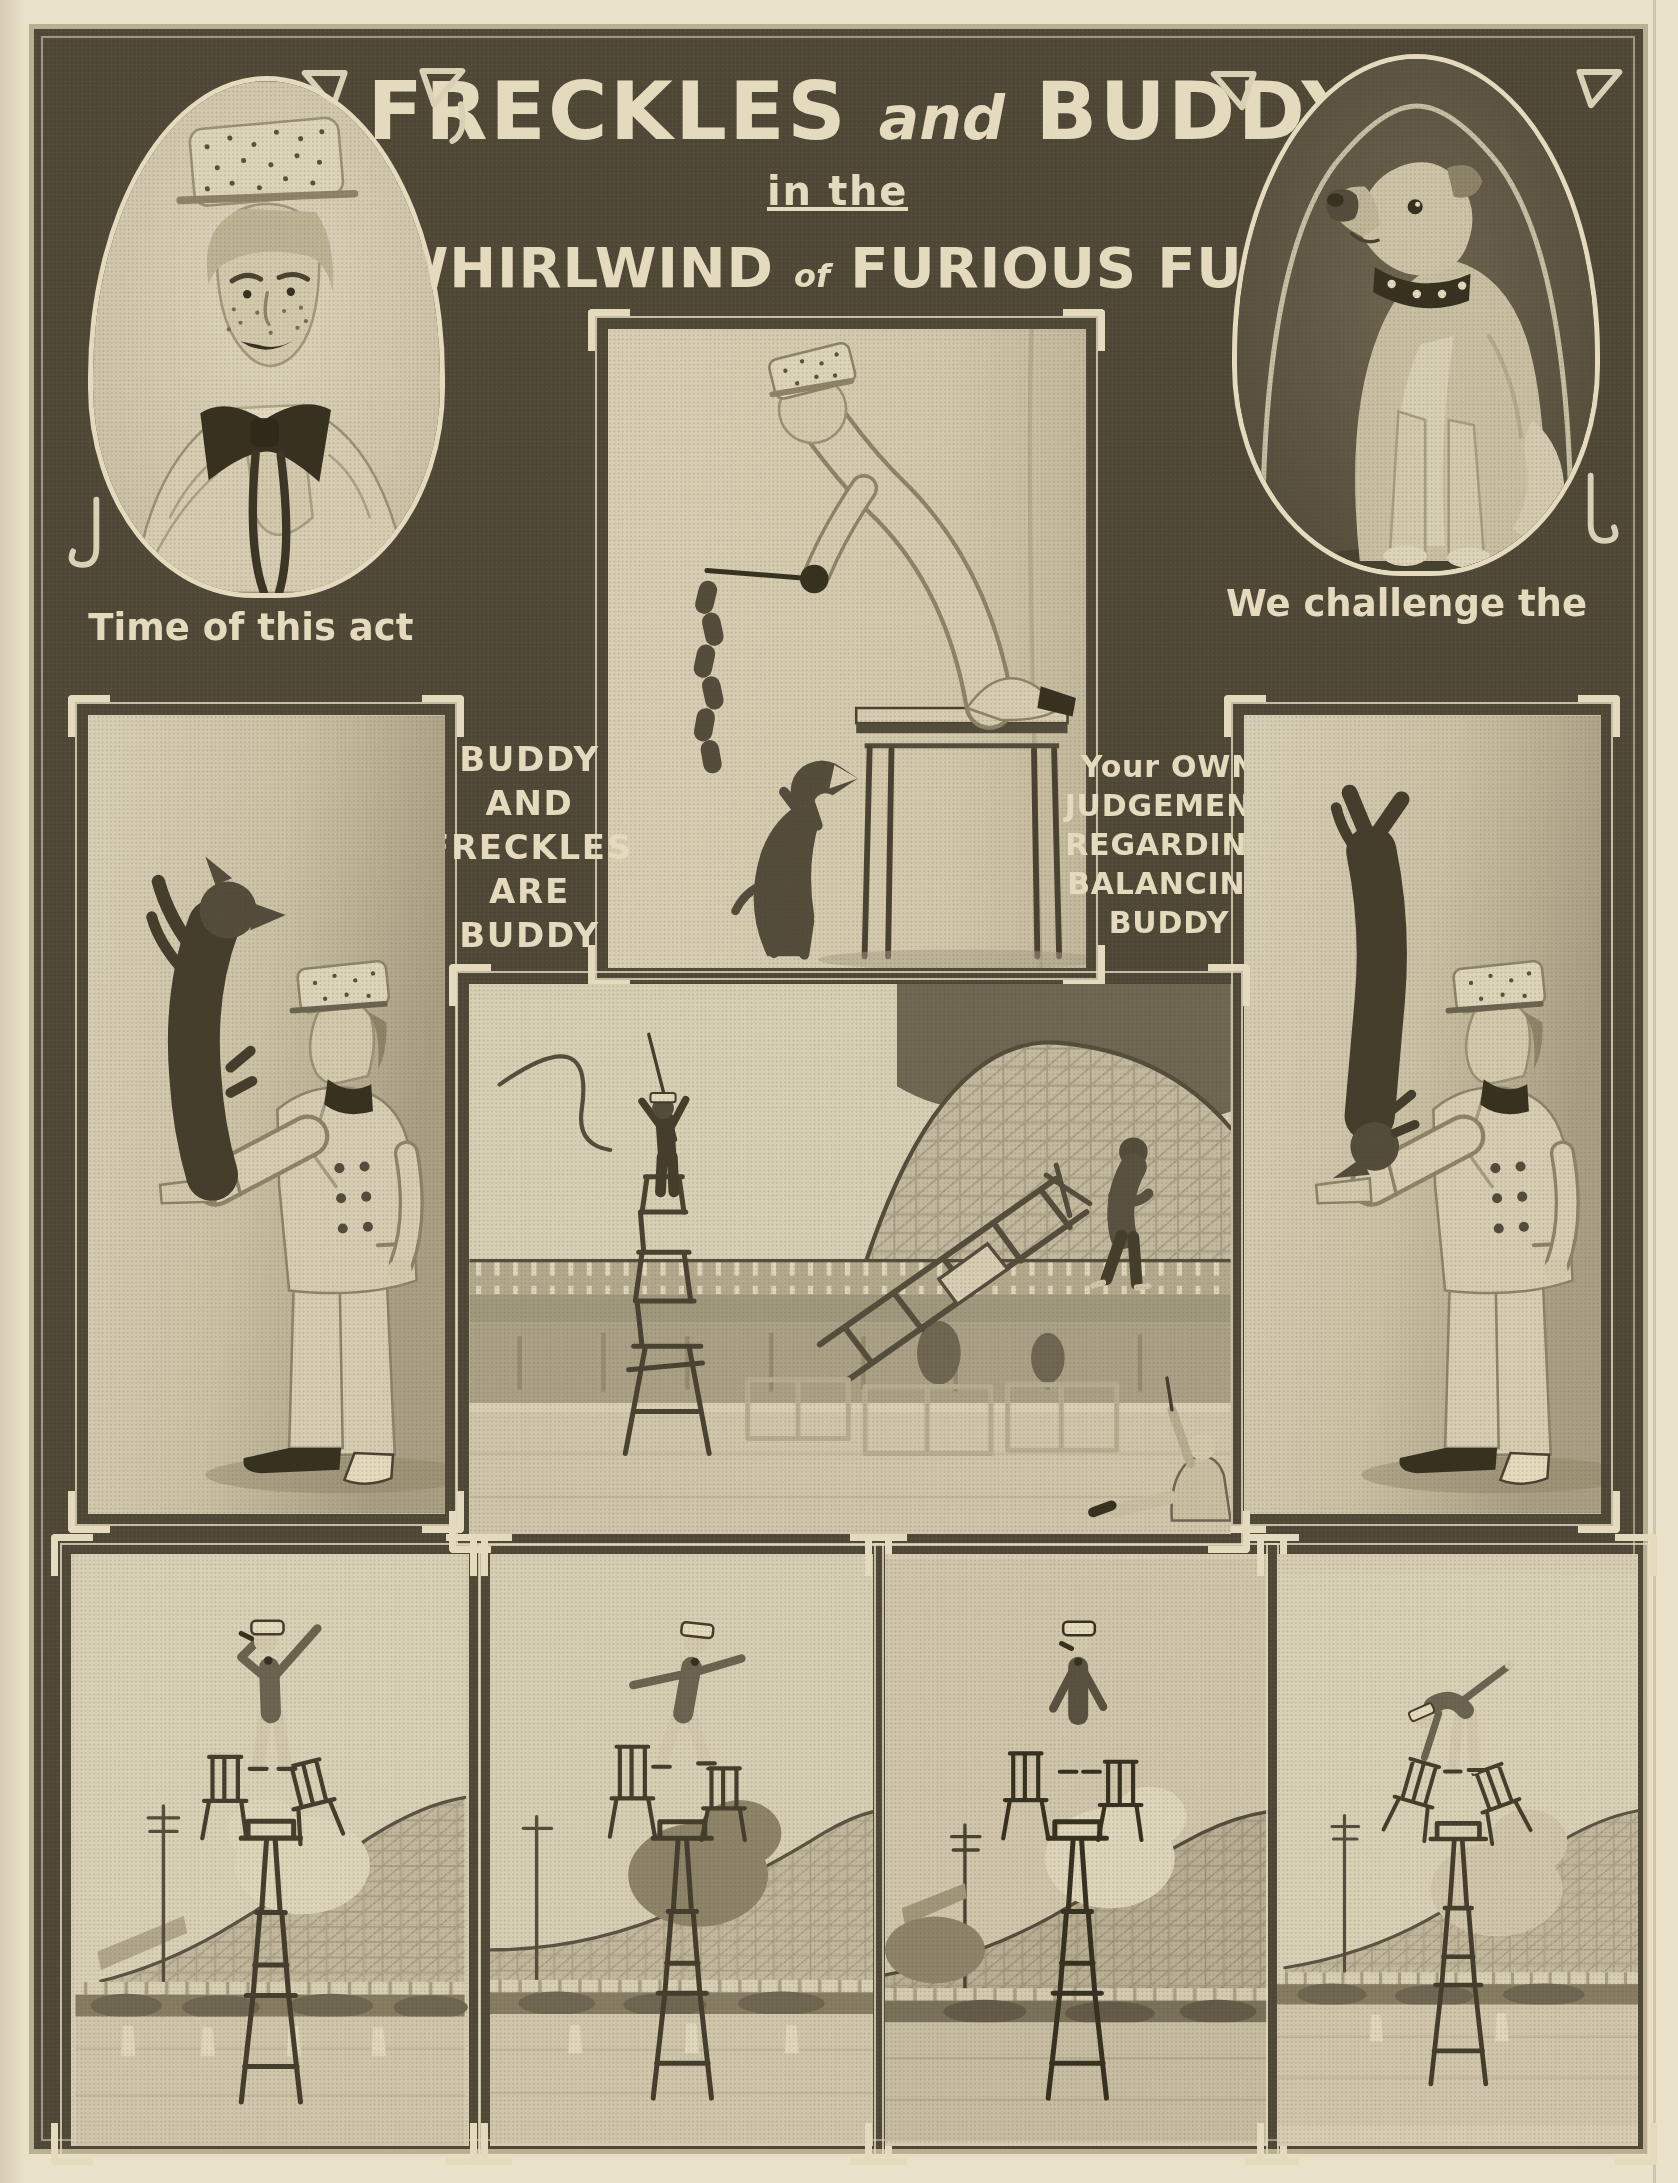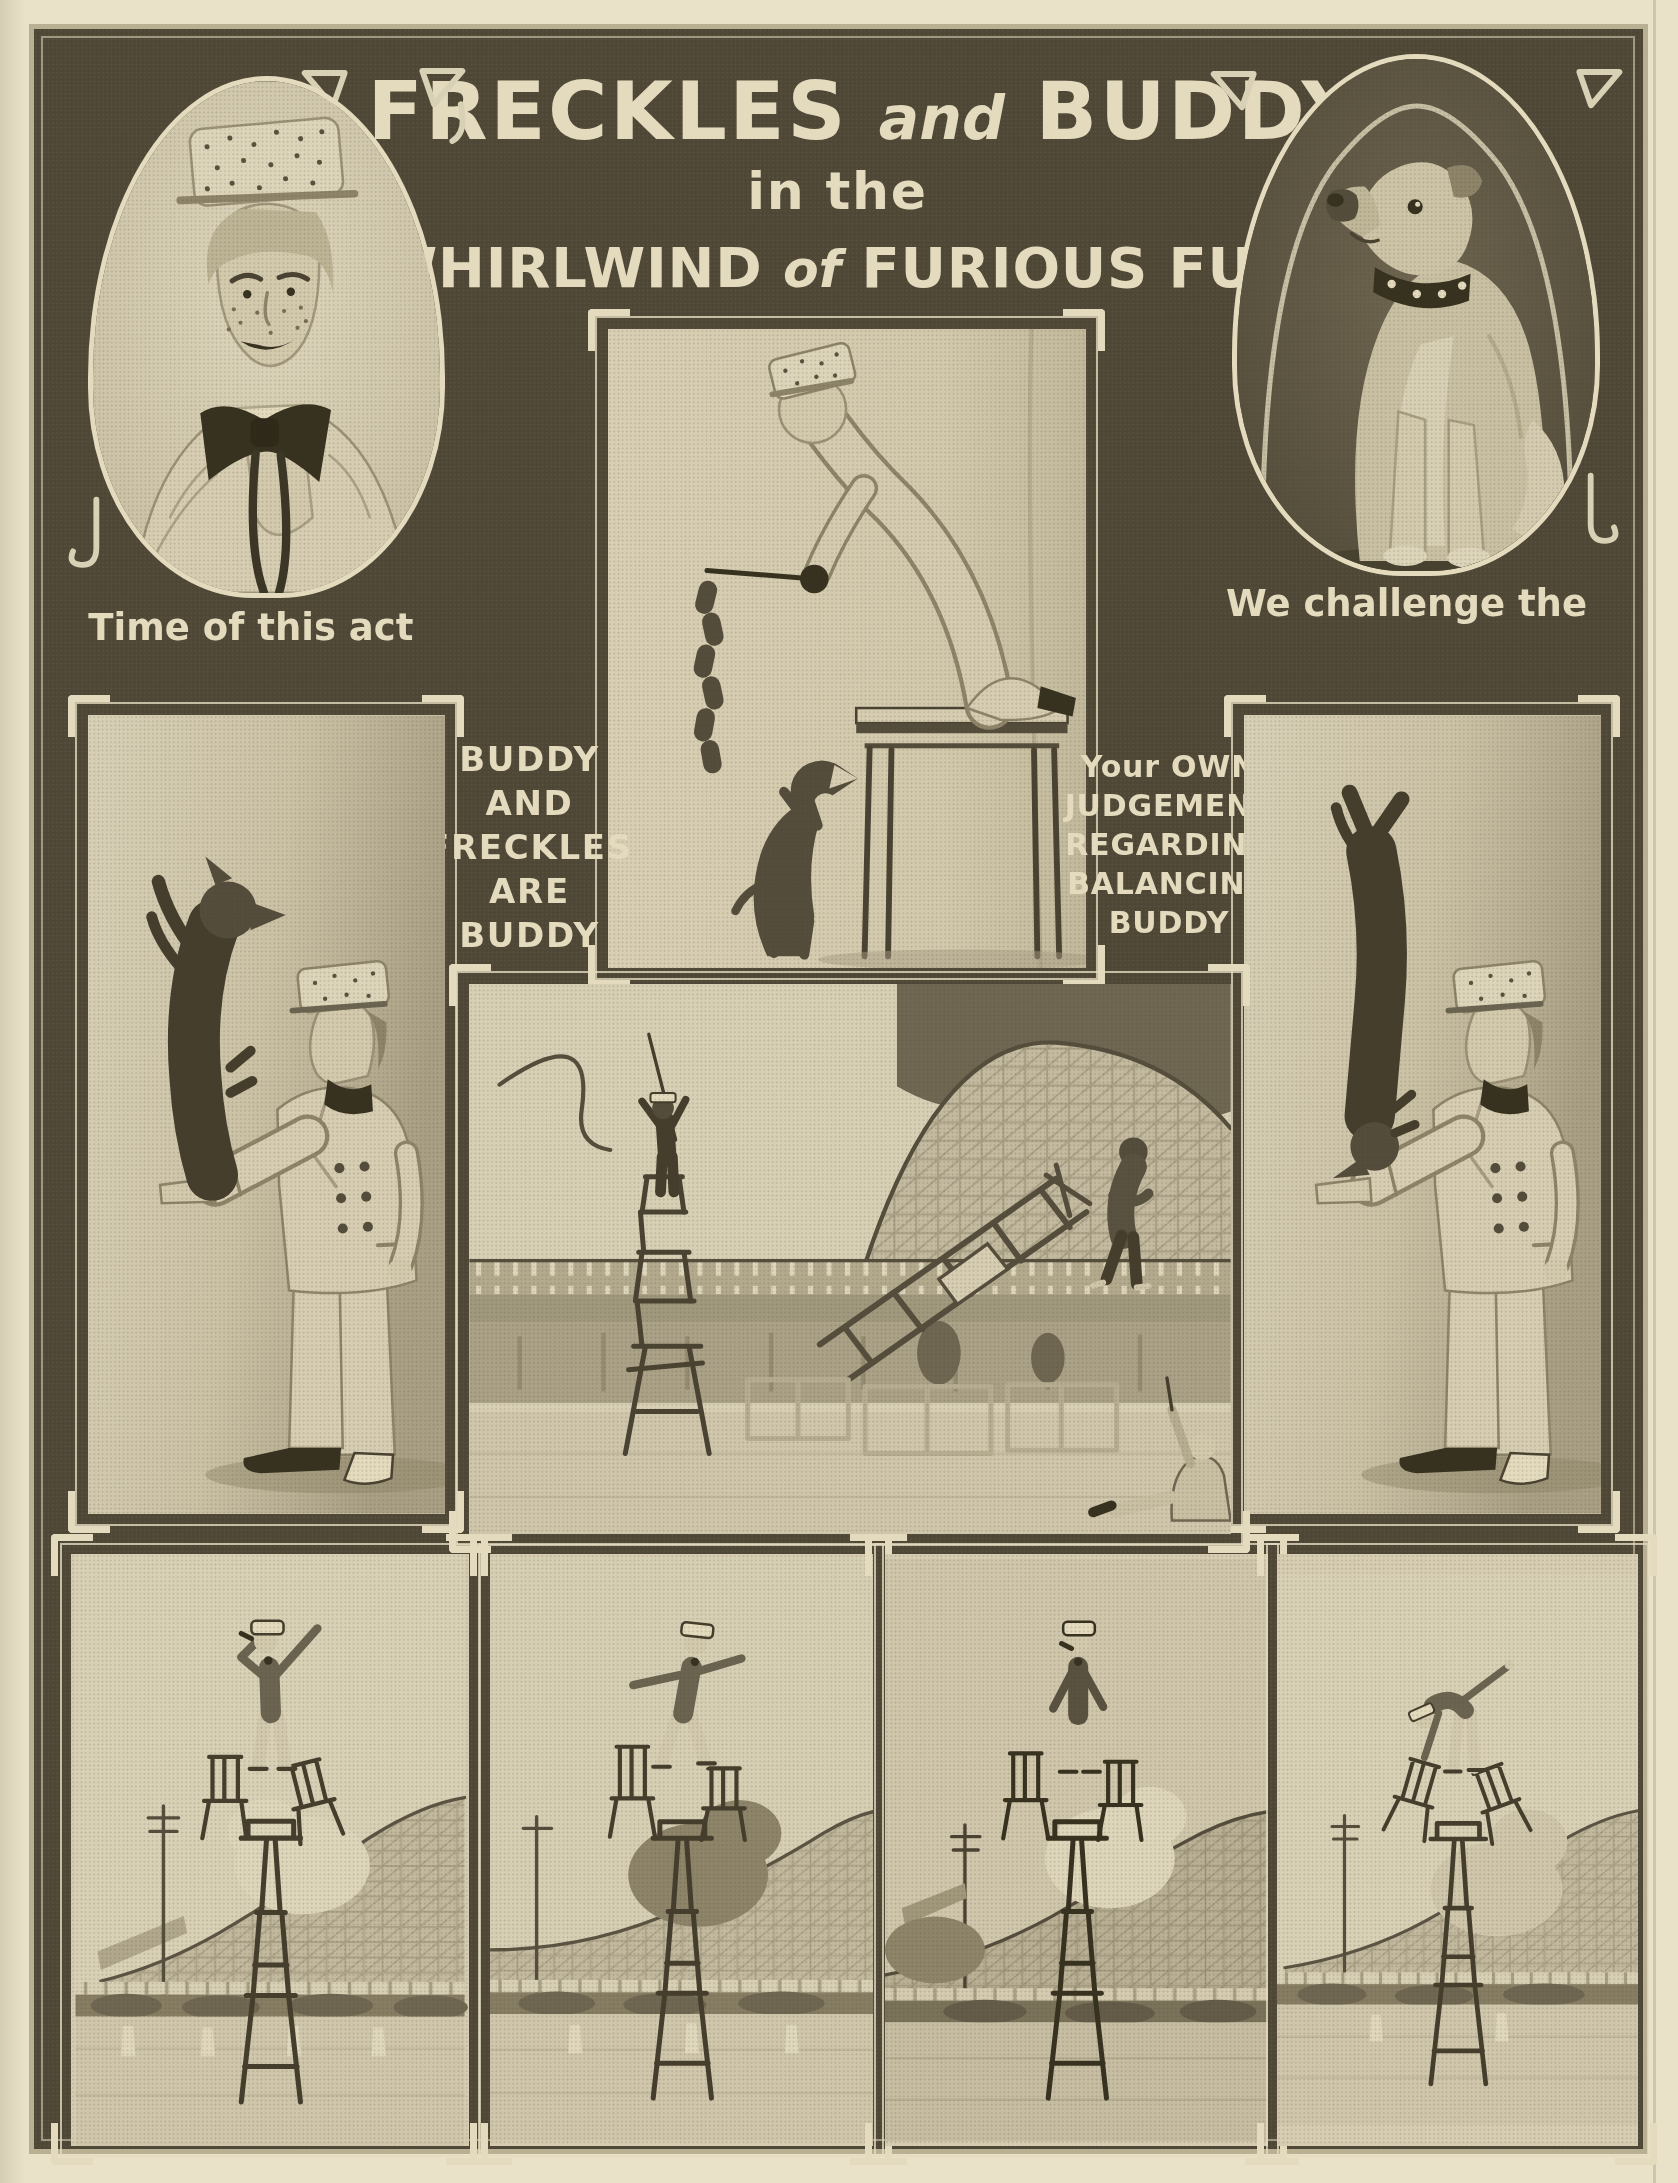"in the" .t-line2 { font-size: 52px -> 40px; text-decoration: none -> underline; top: 132px -> 139px }
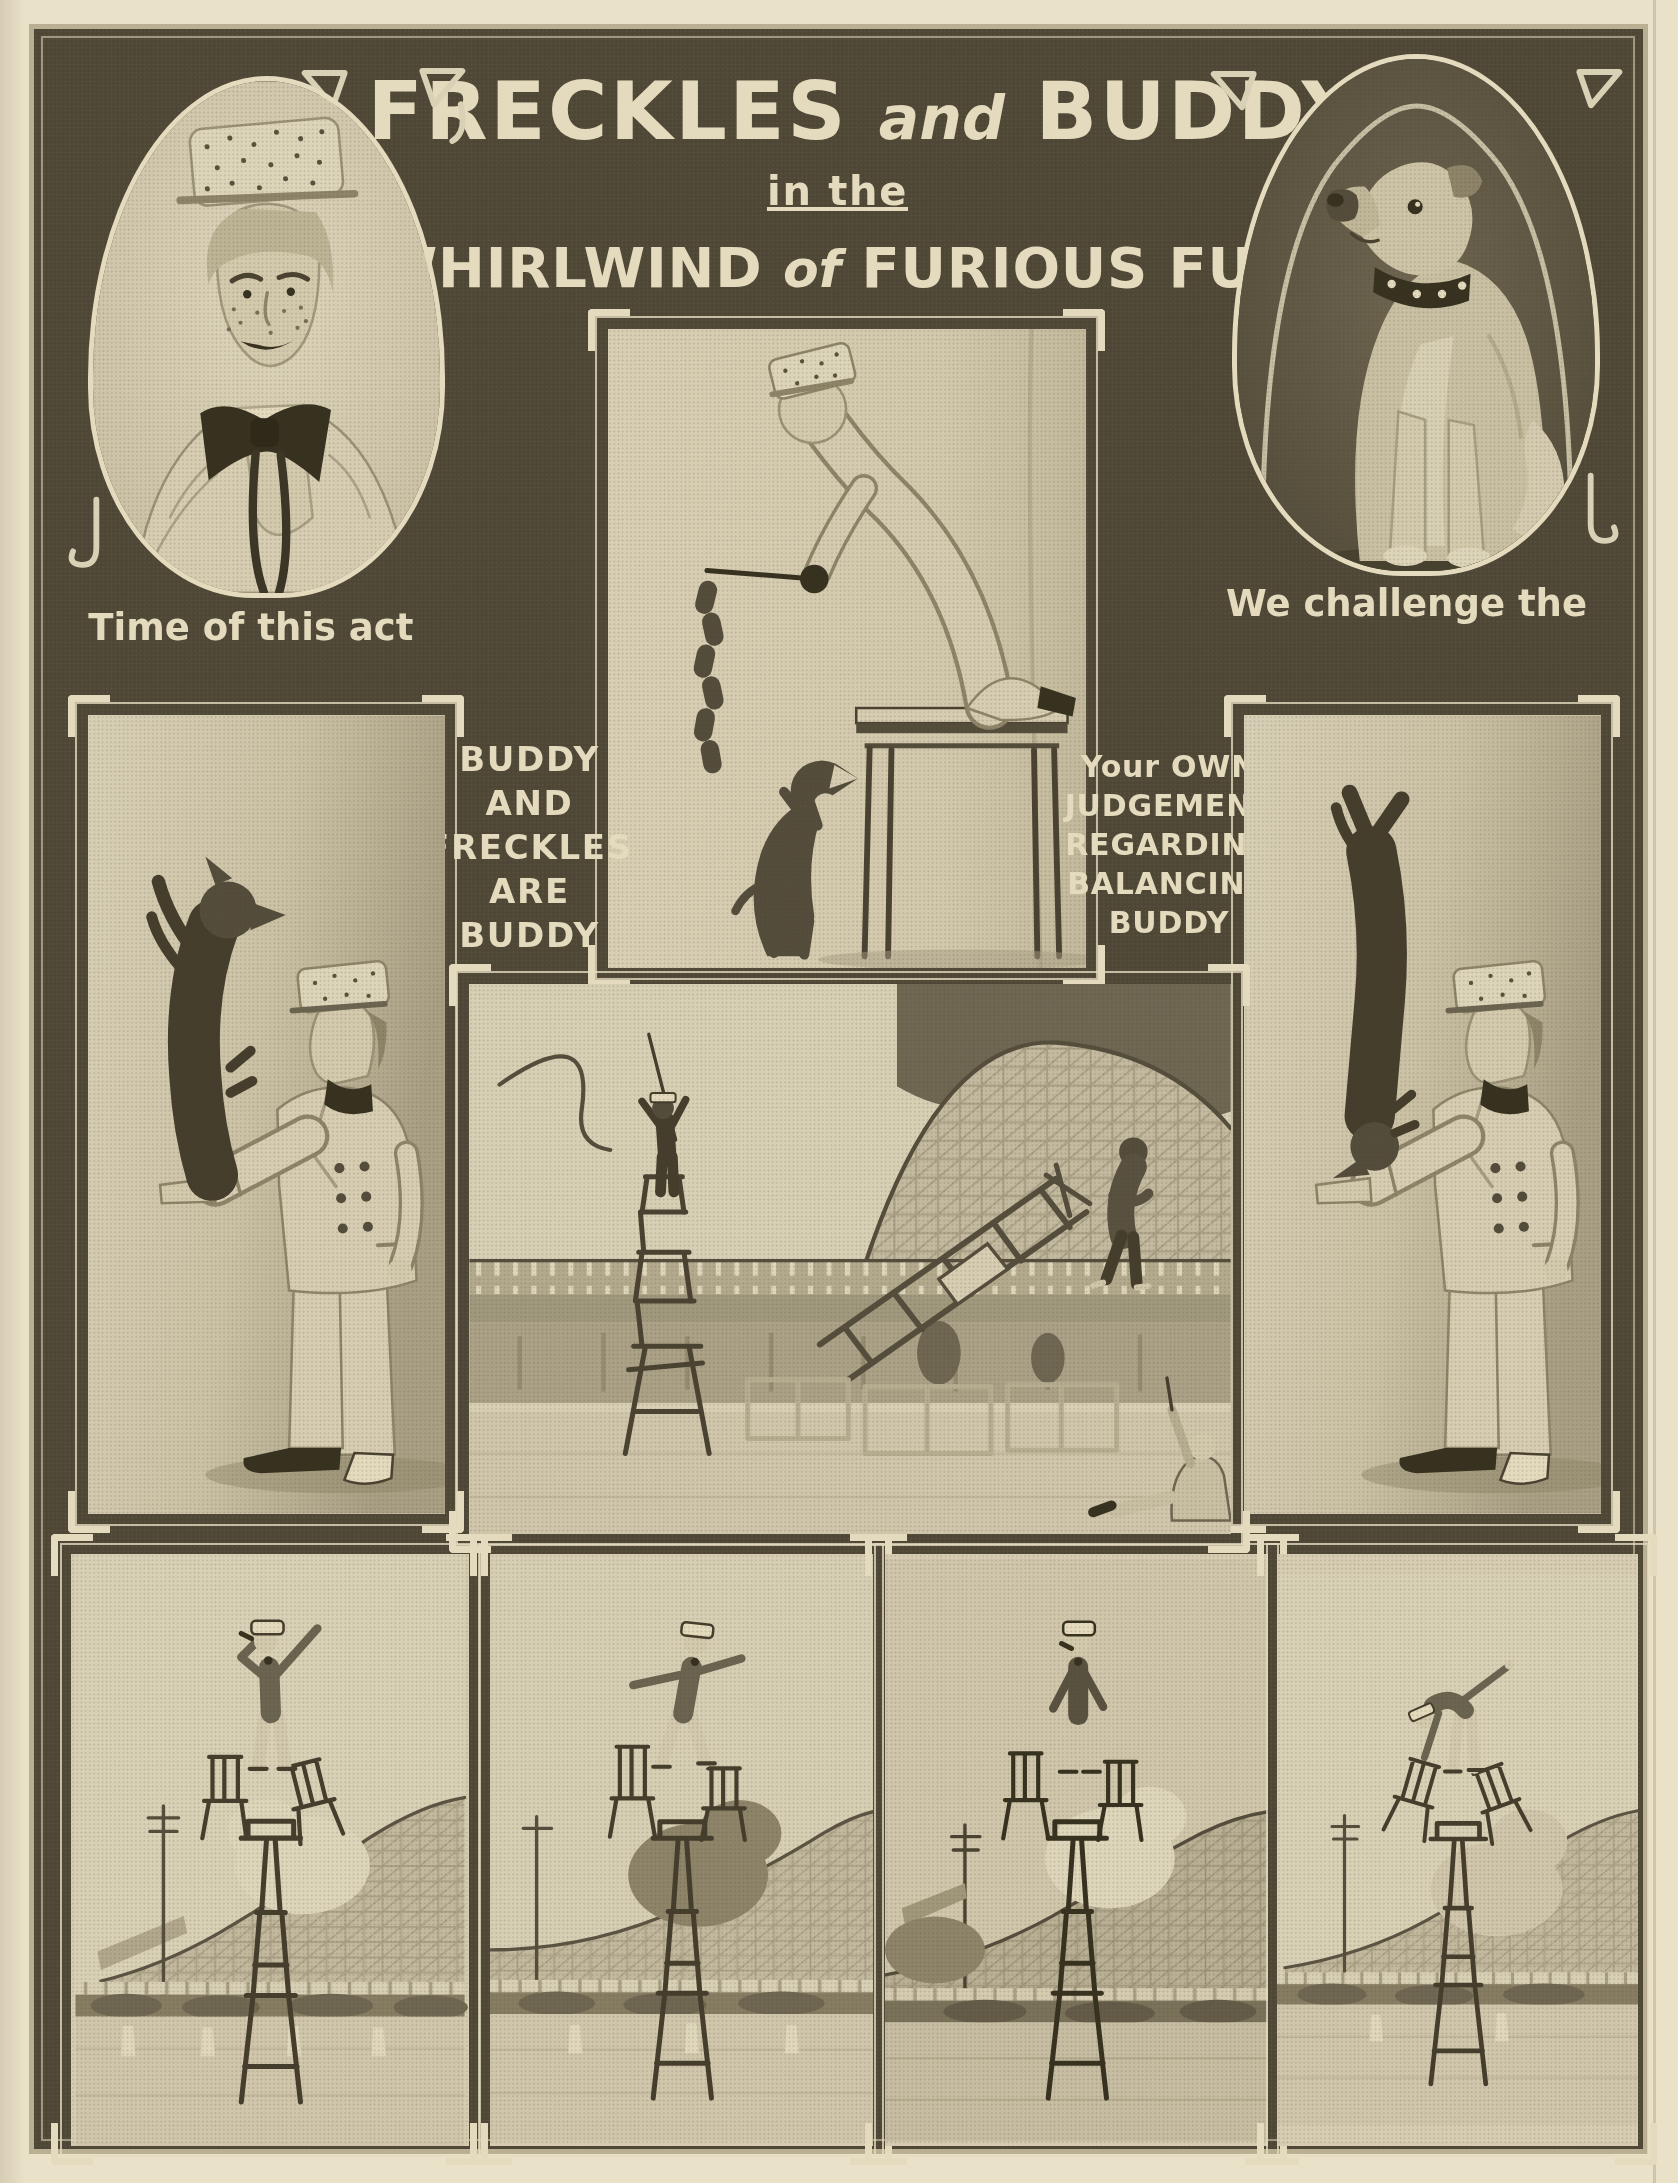"of" .t-line3 .scriptish { font-size: 52px -> 32px }
